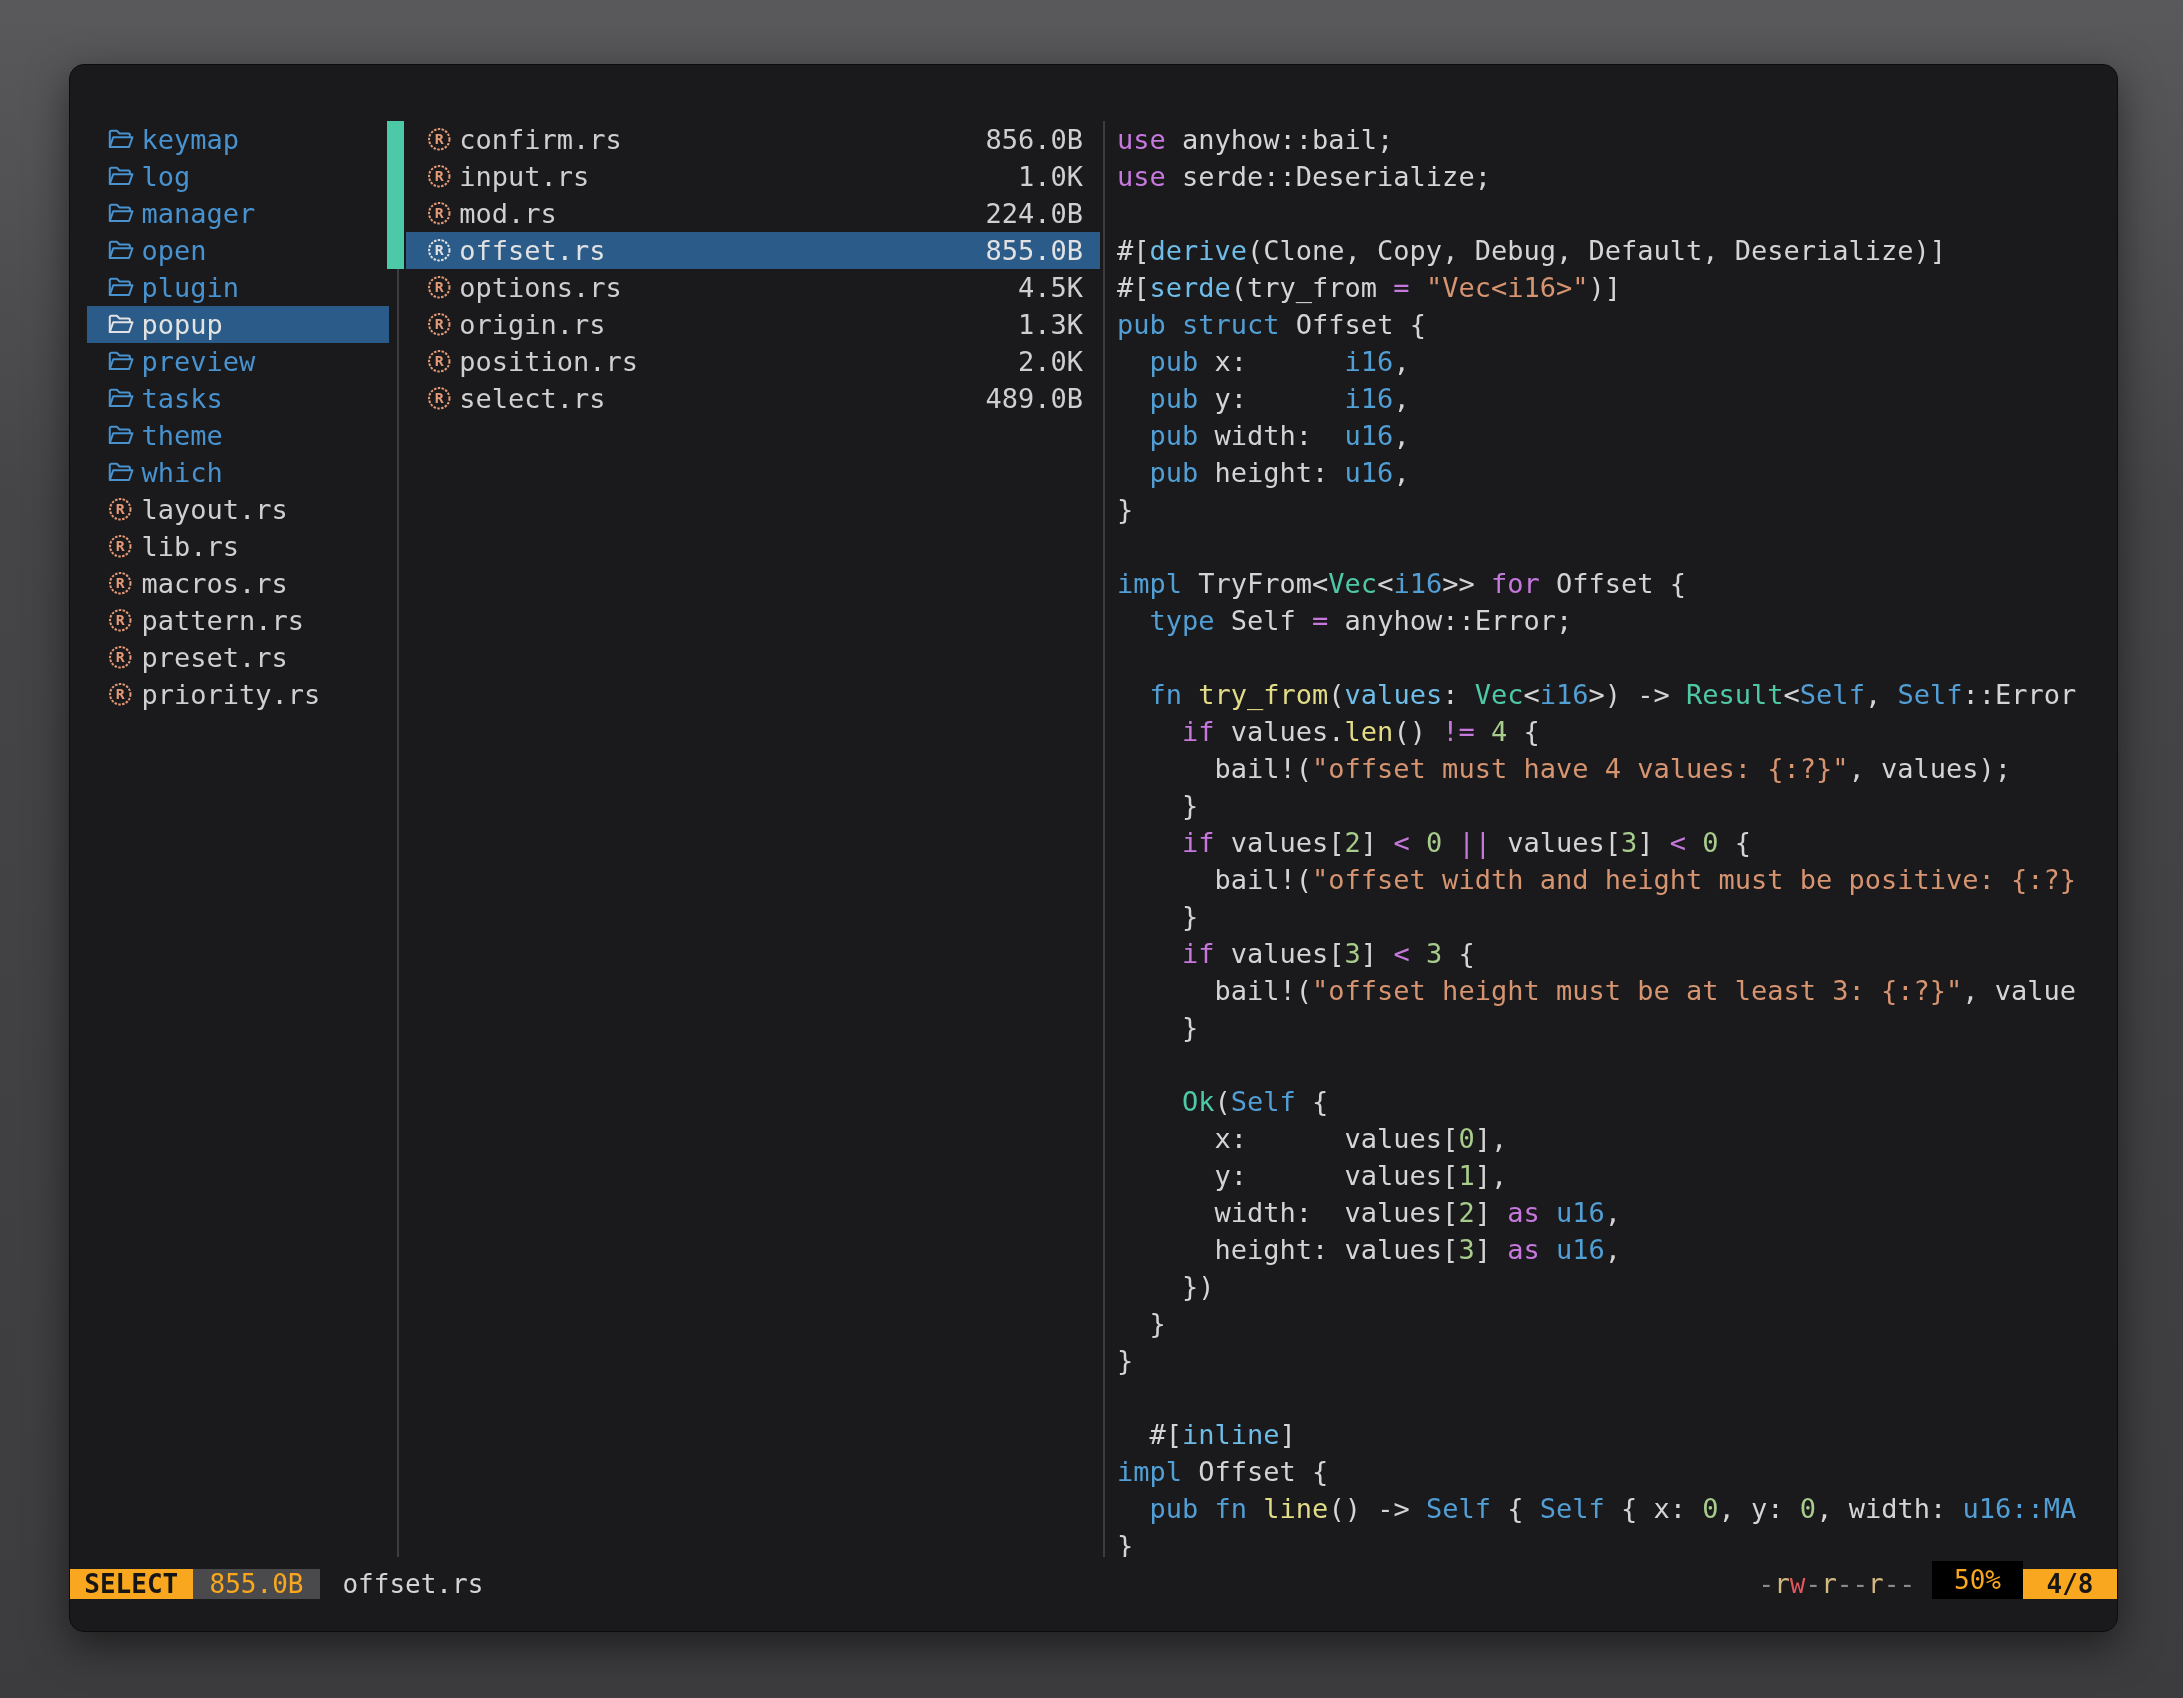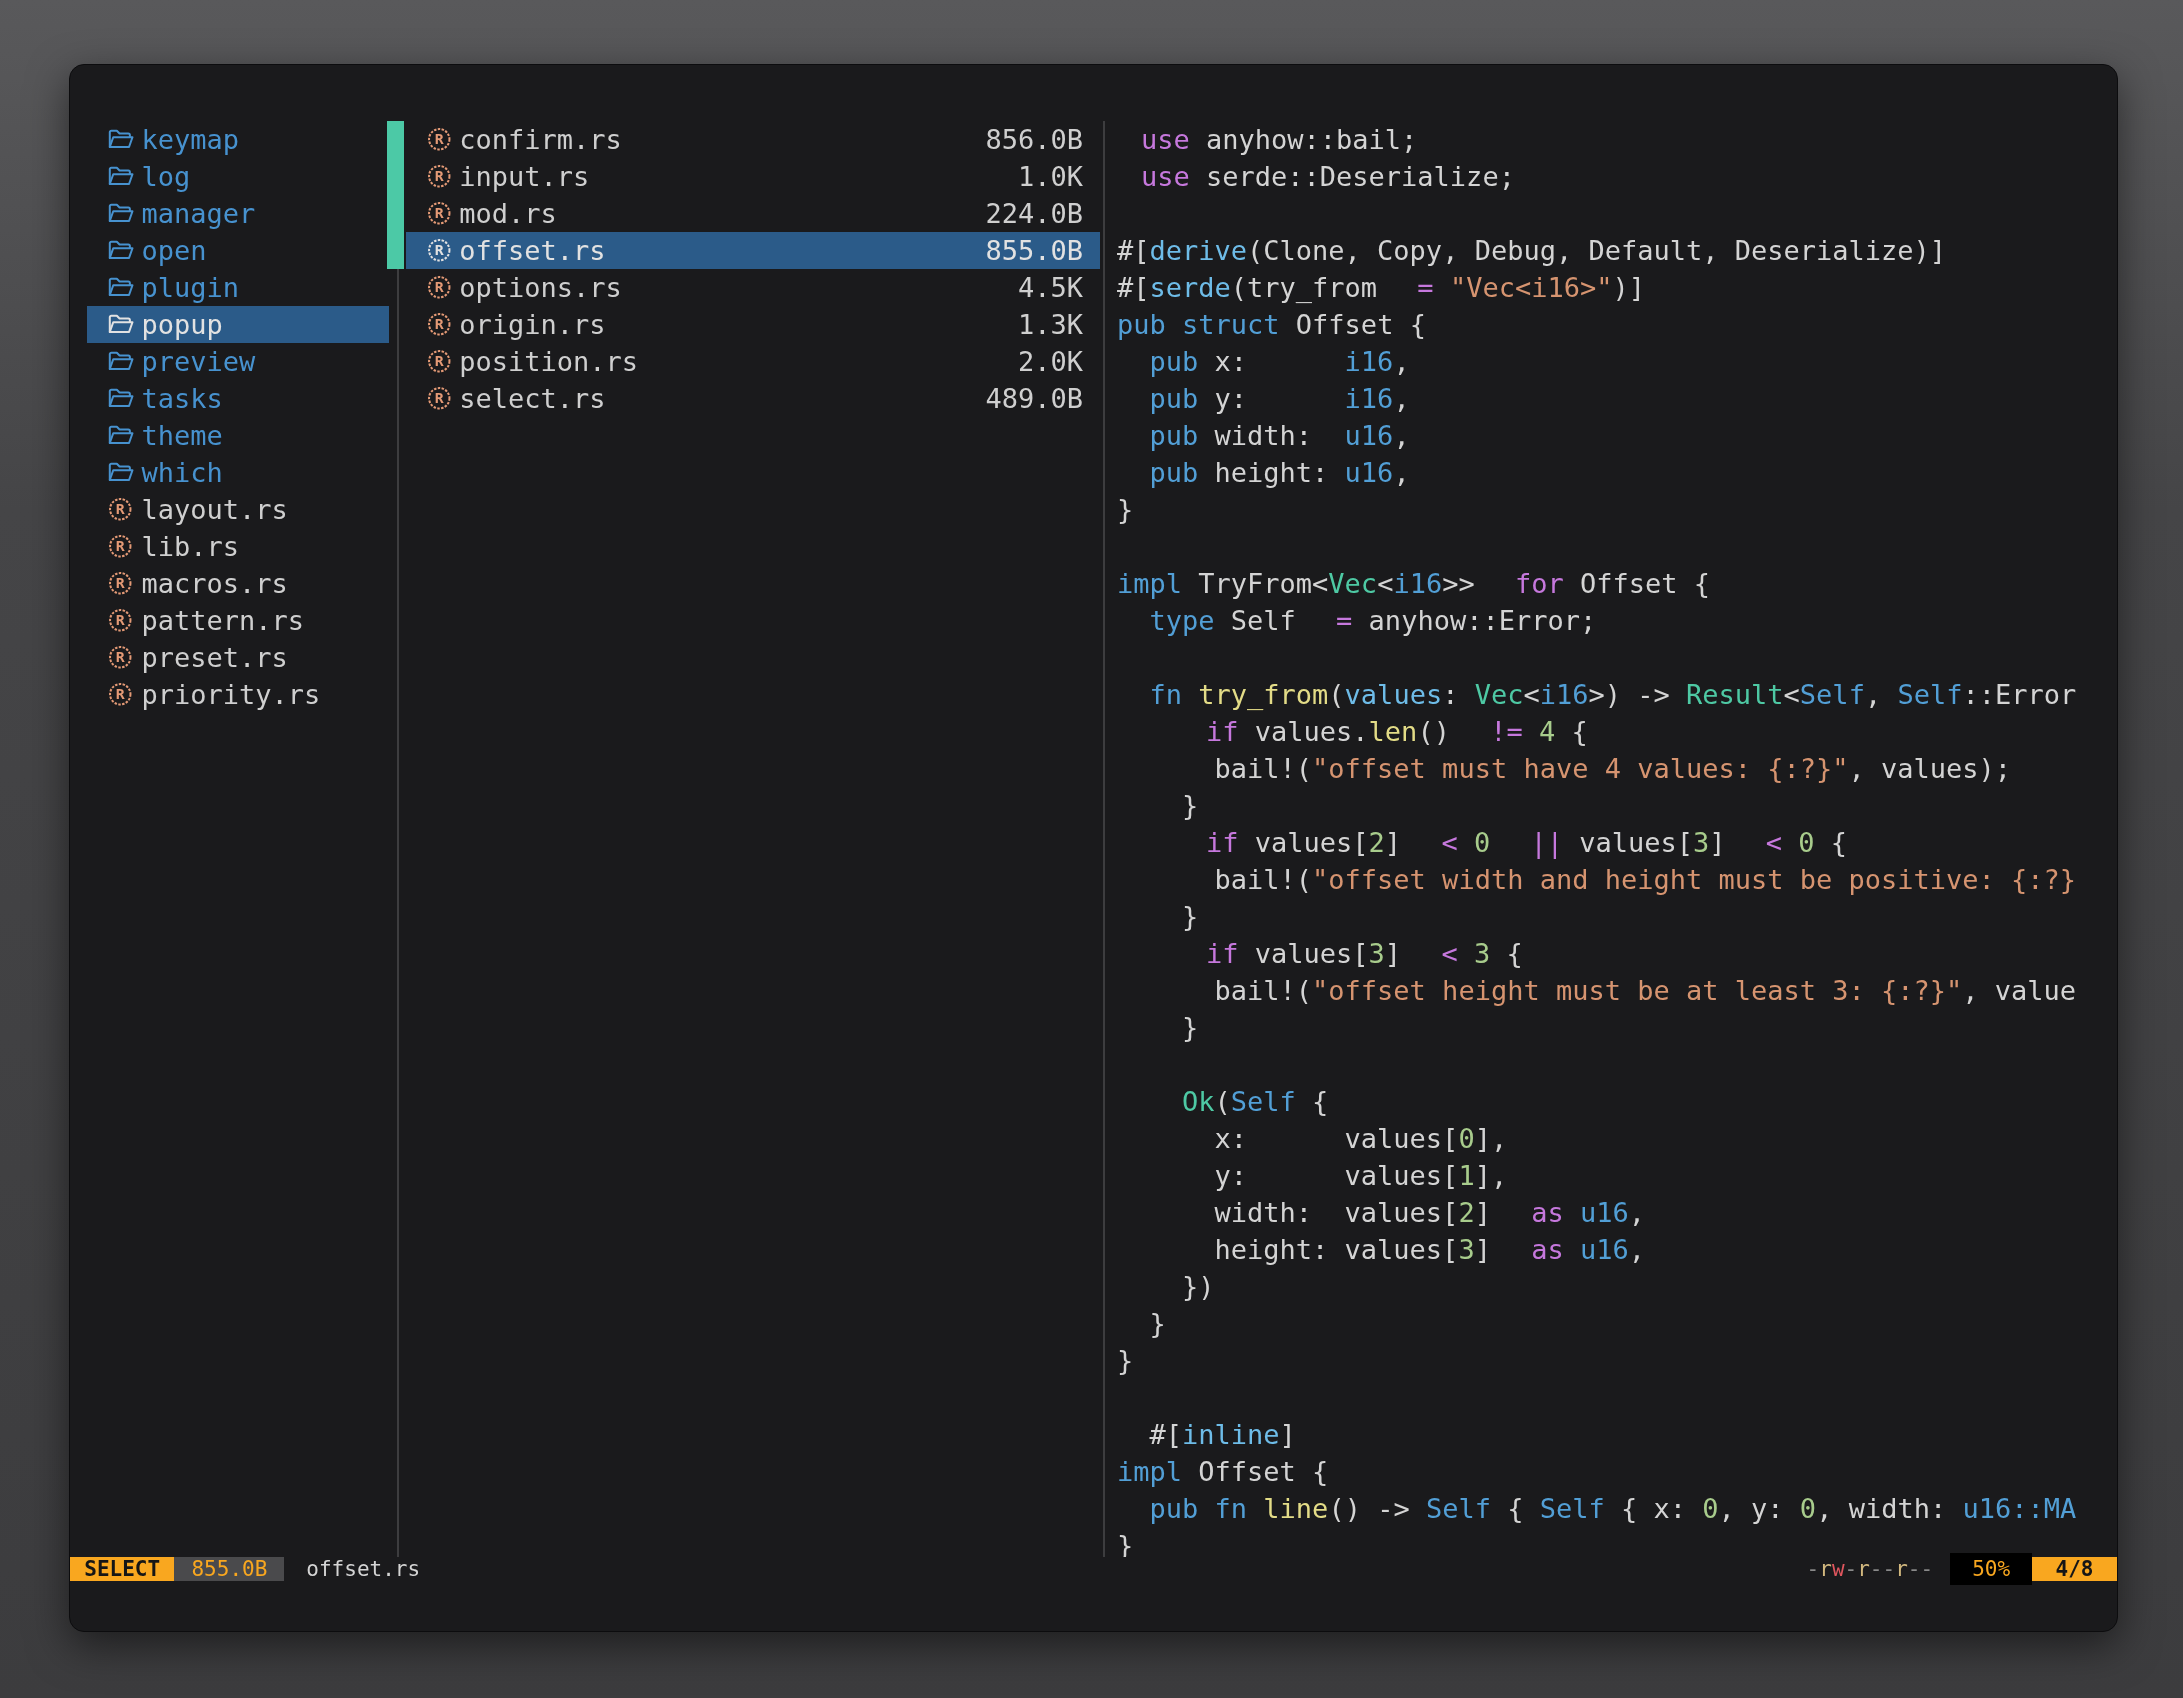"use" .c-p { margin-left: 24px -> none }
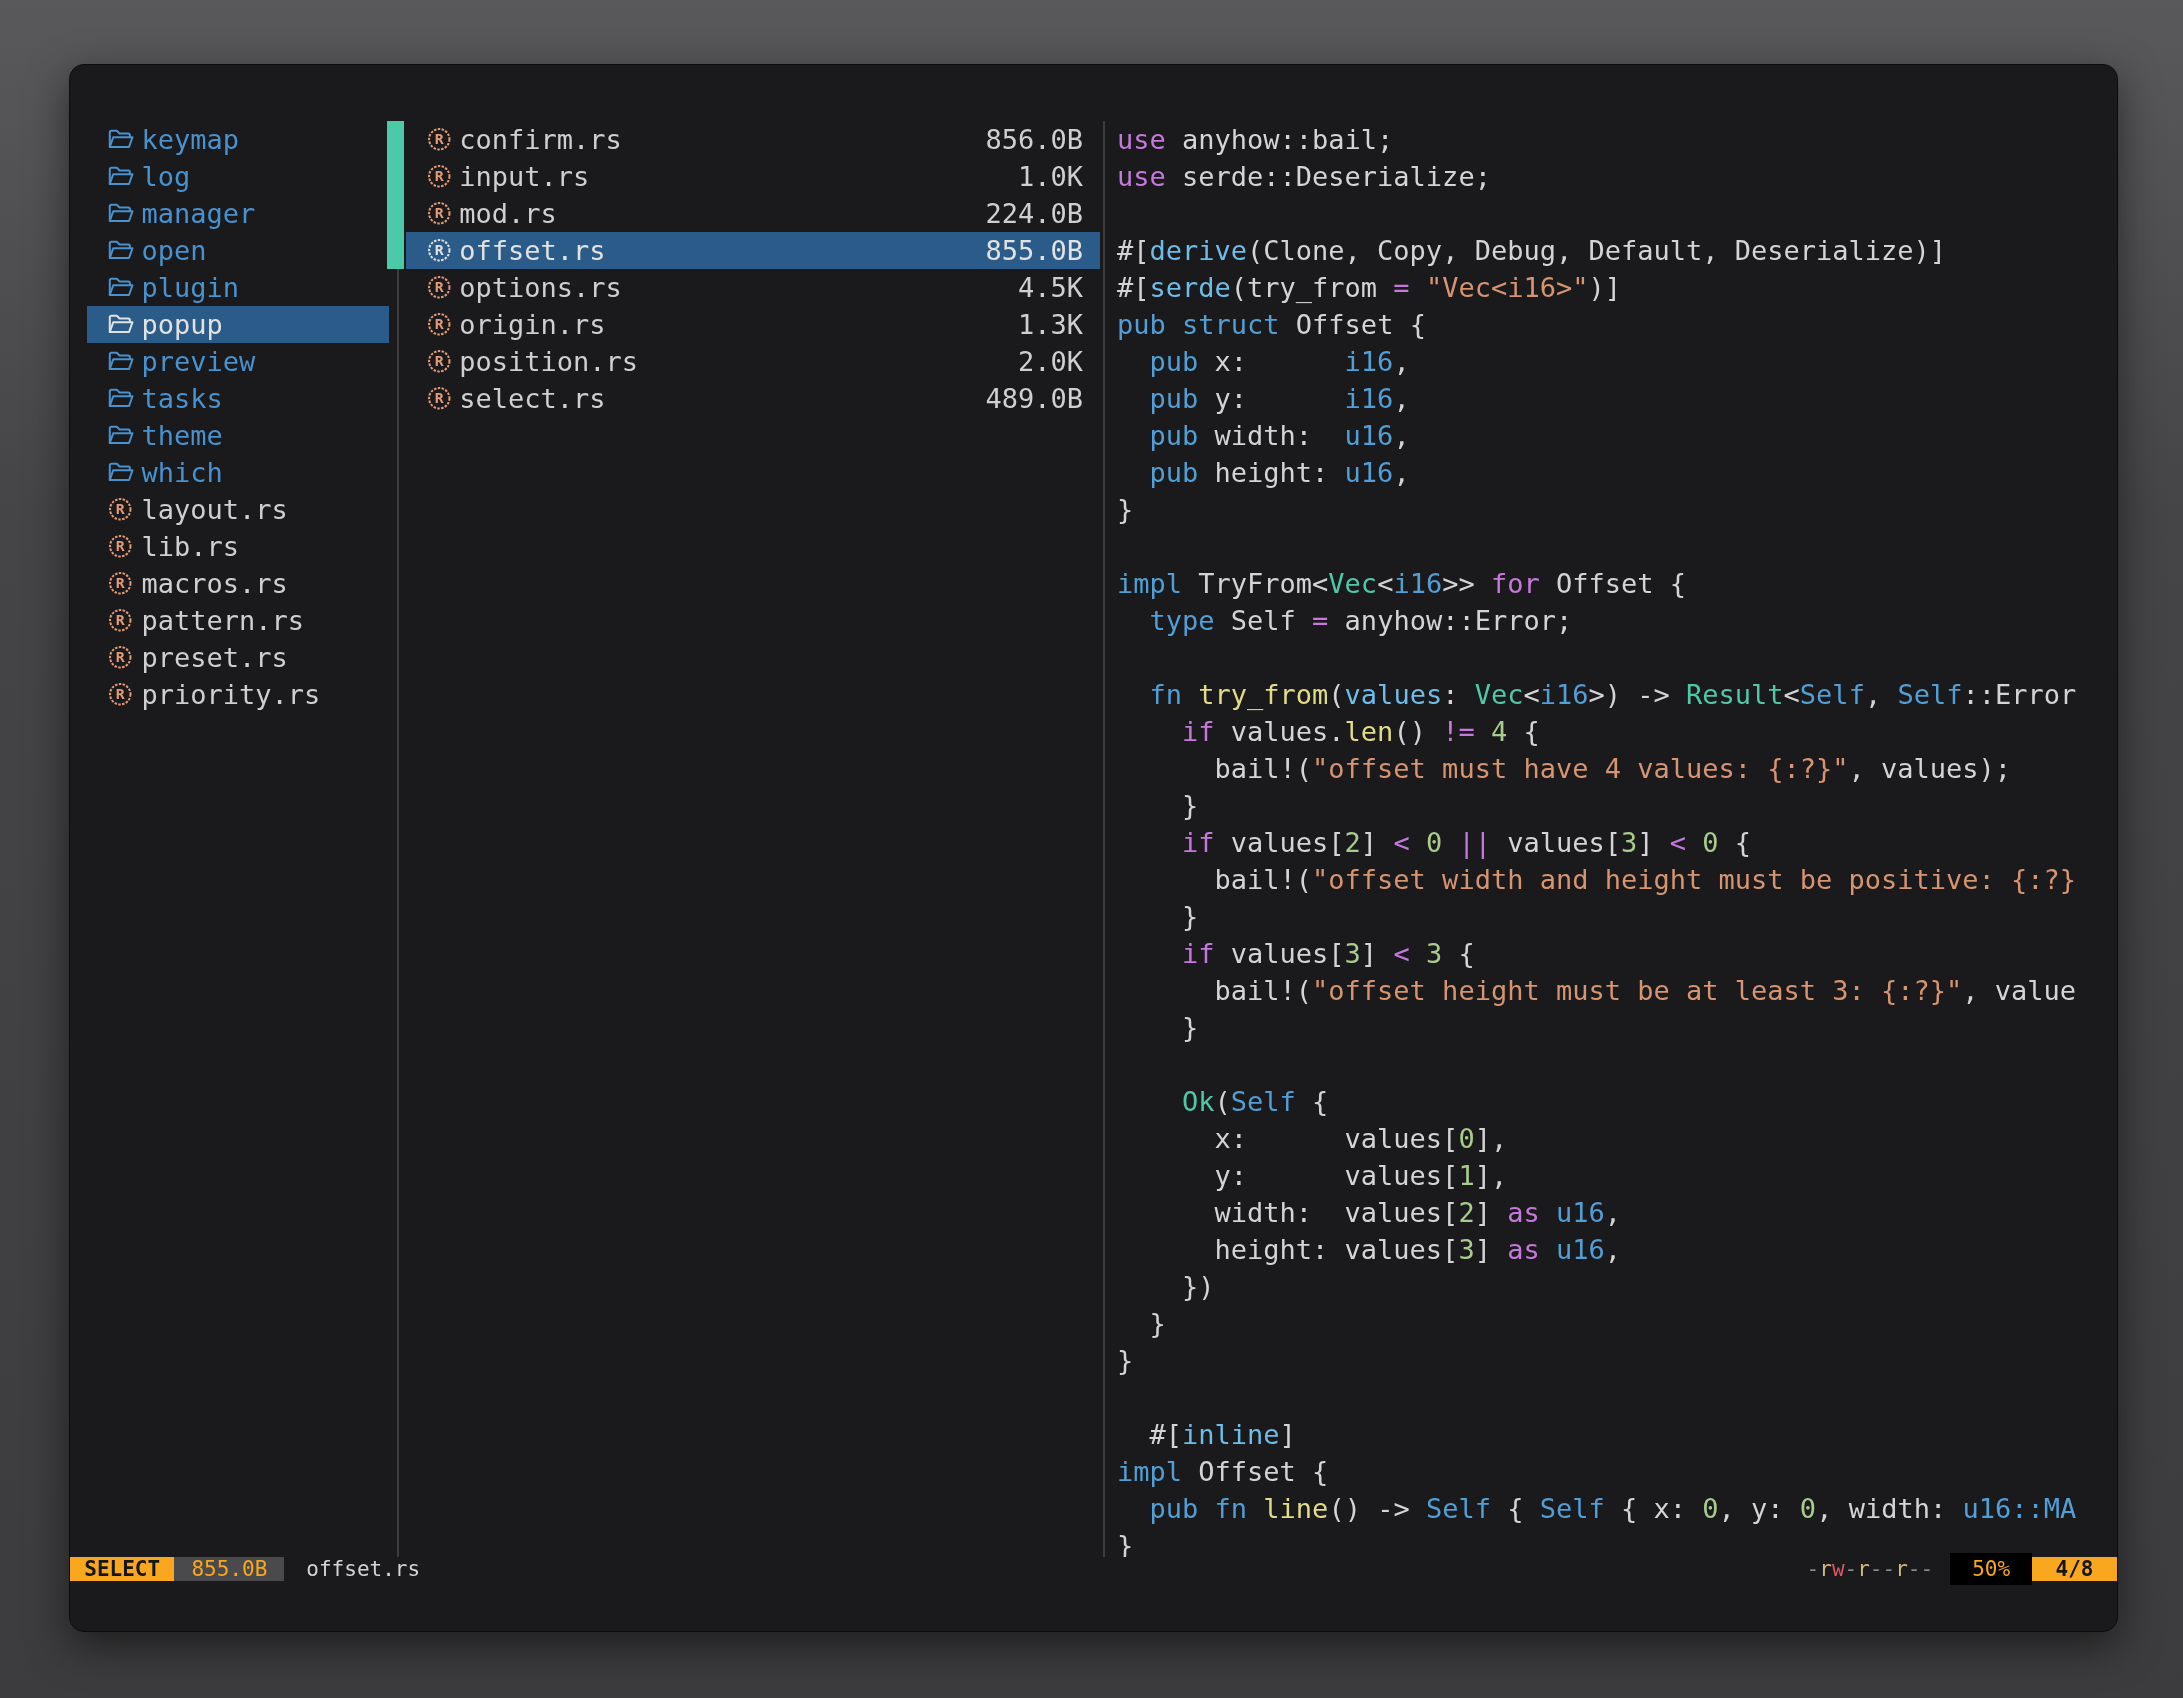"SELECT" .statusbar { align-items: center -> flex-end; bottom: 44px -> 32px; font-size: 21px -> 26px }
